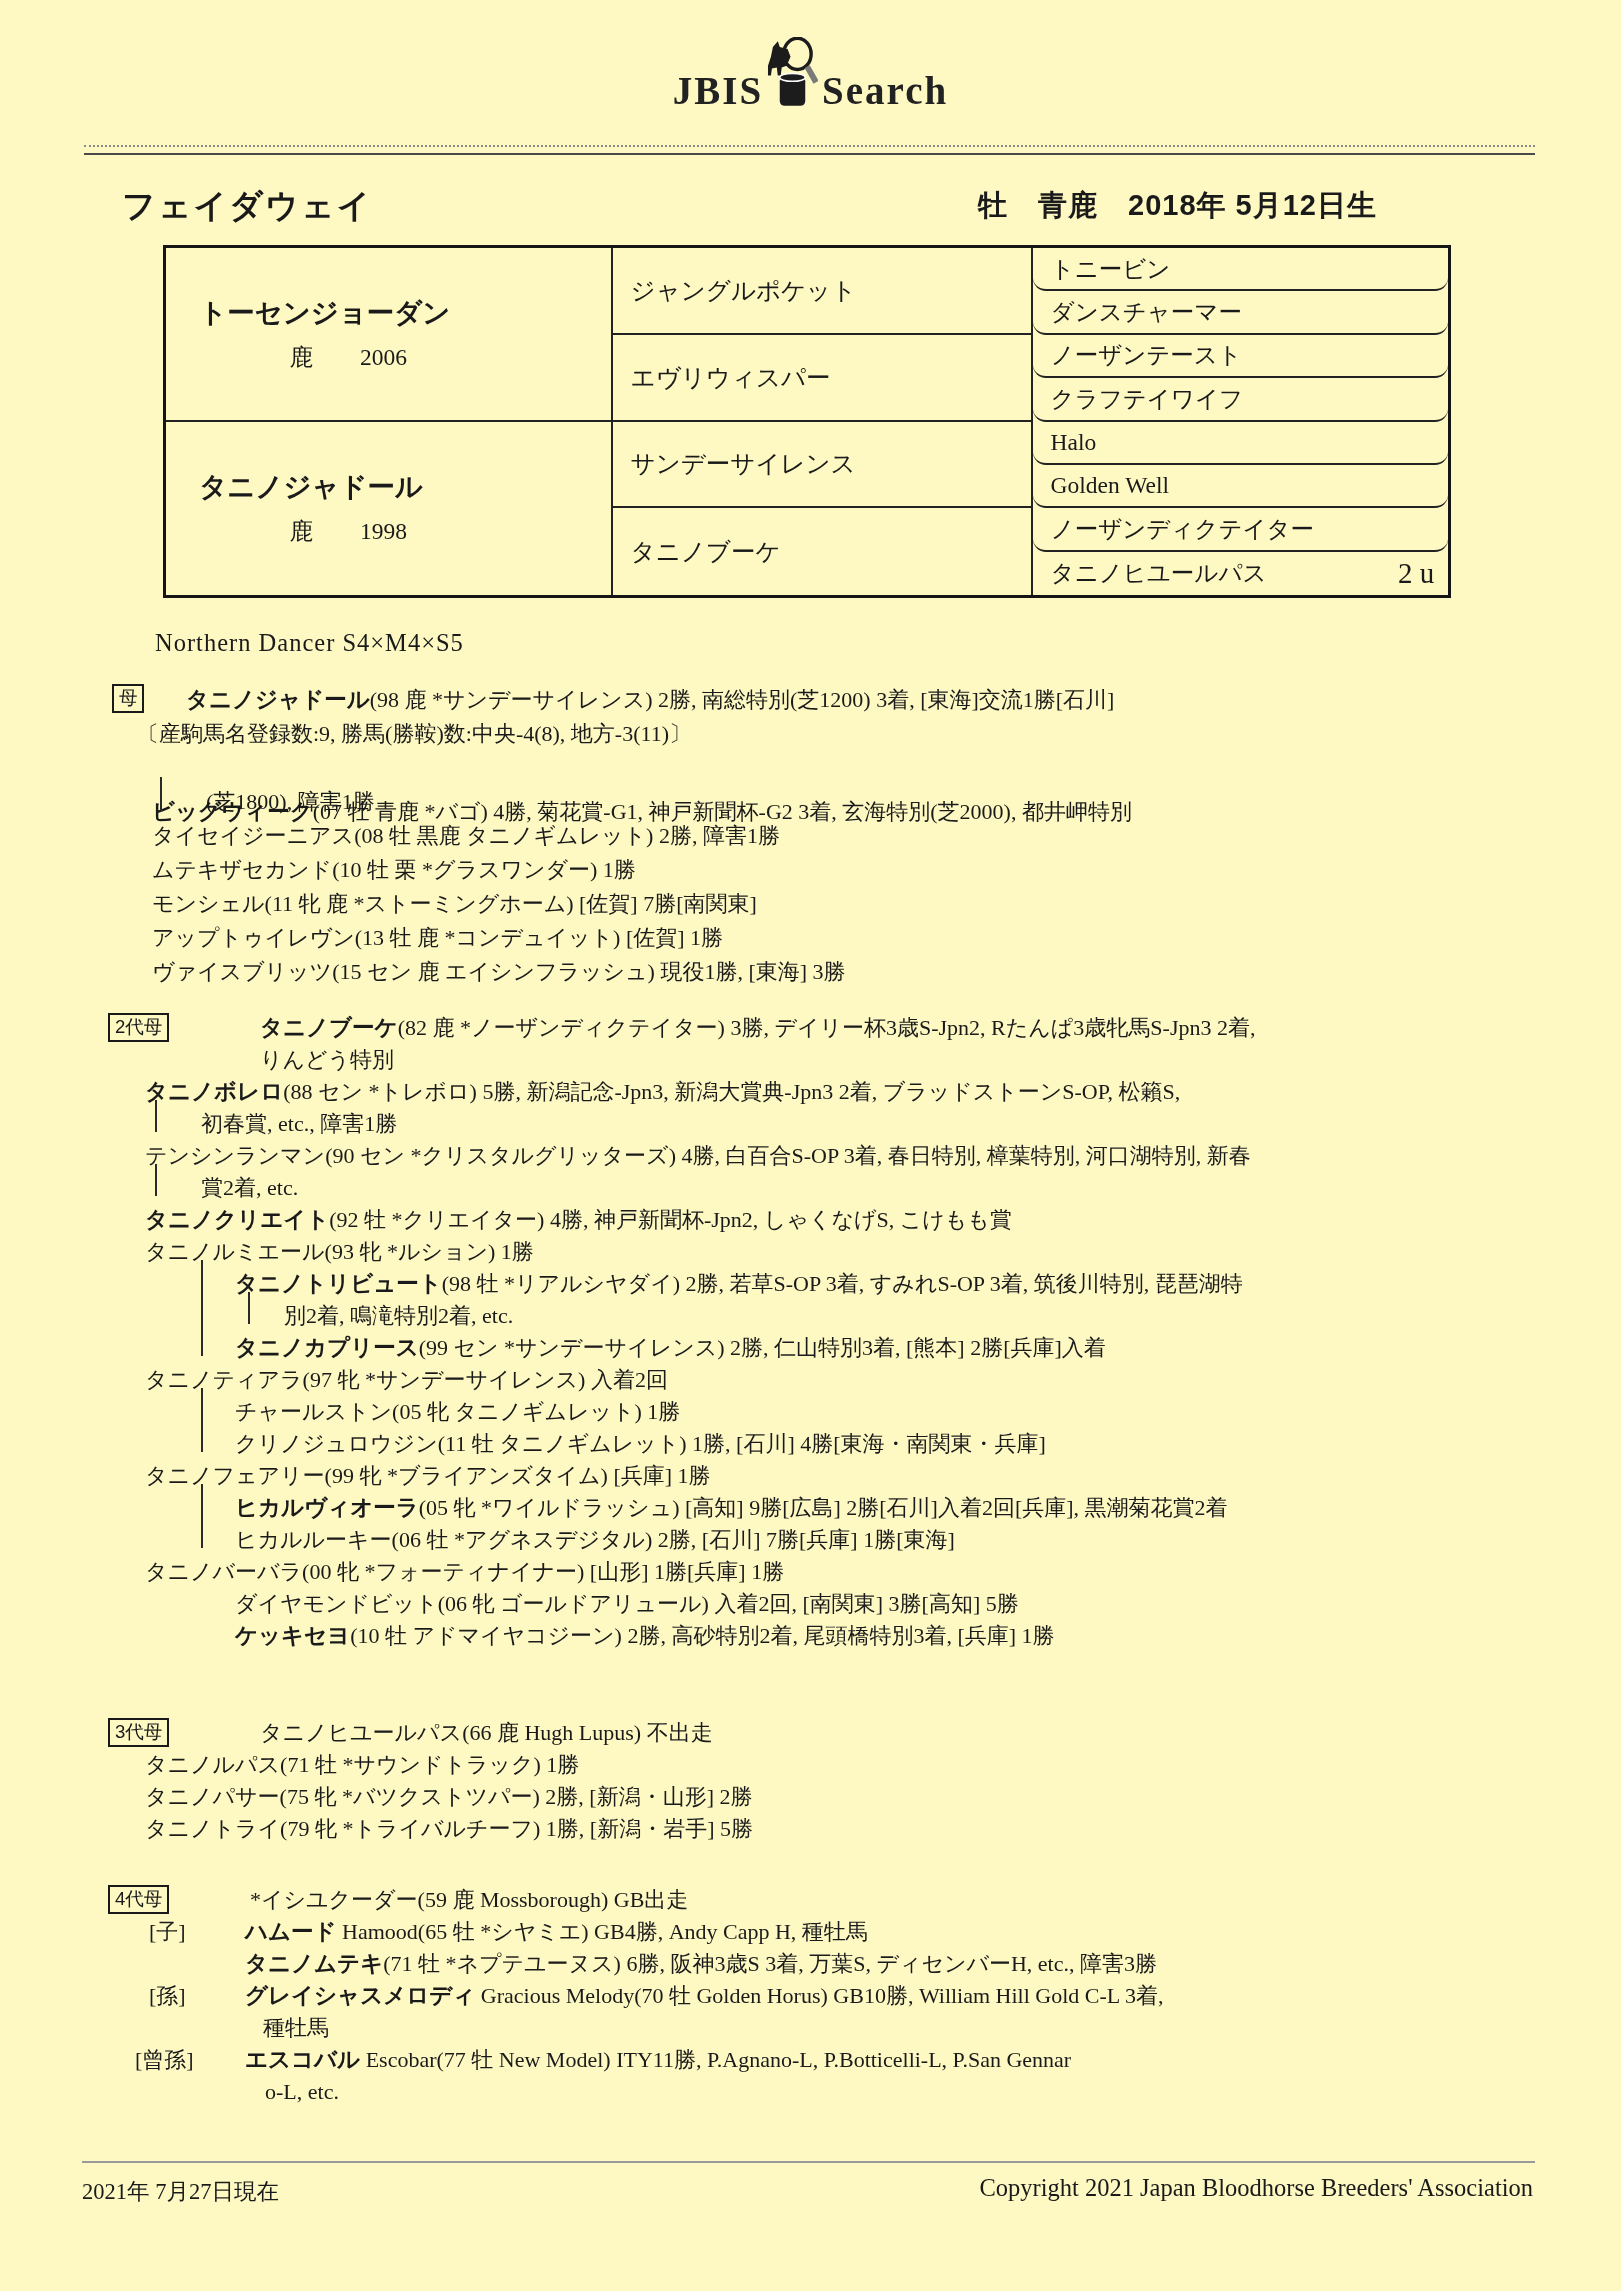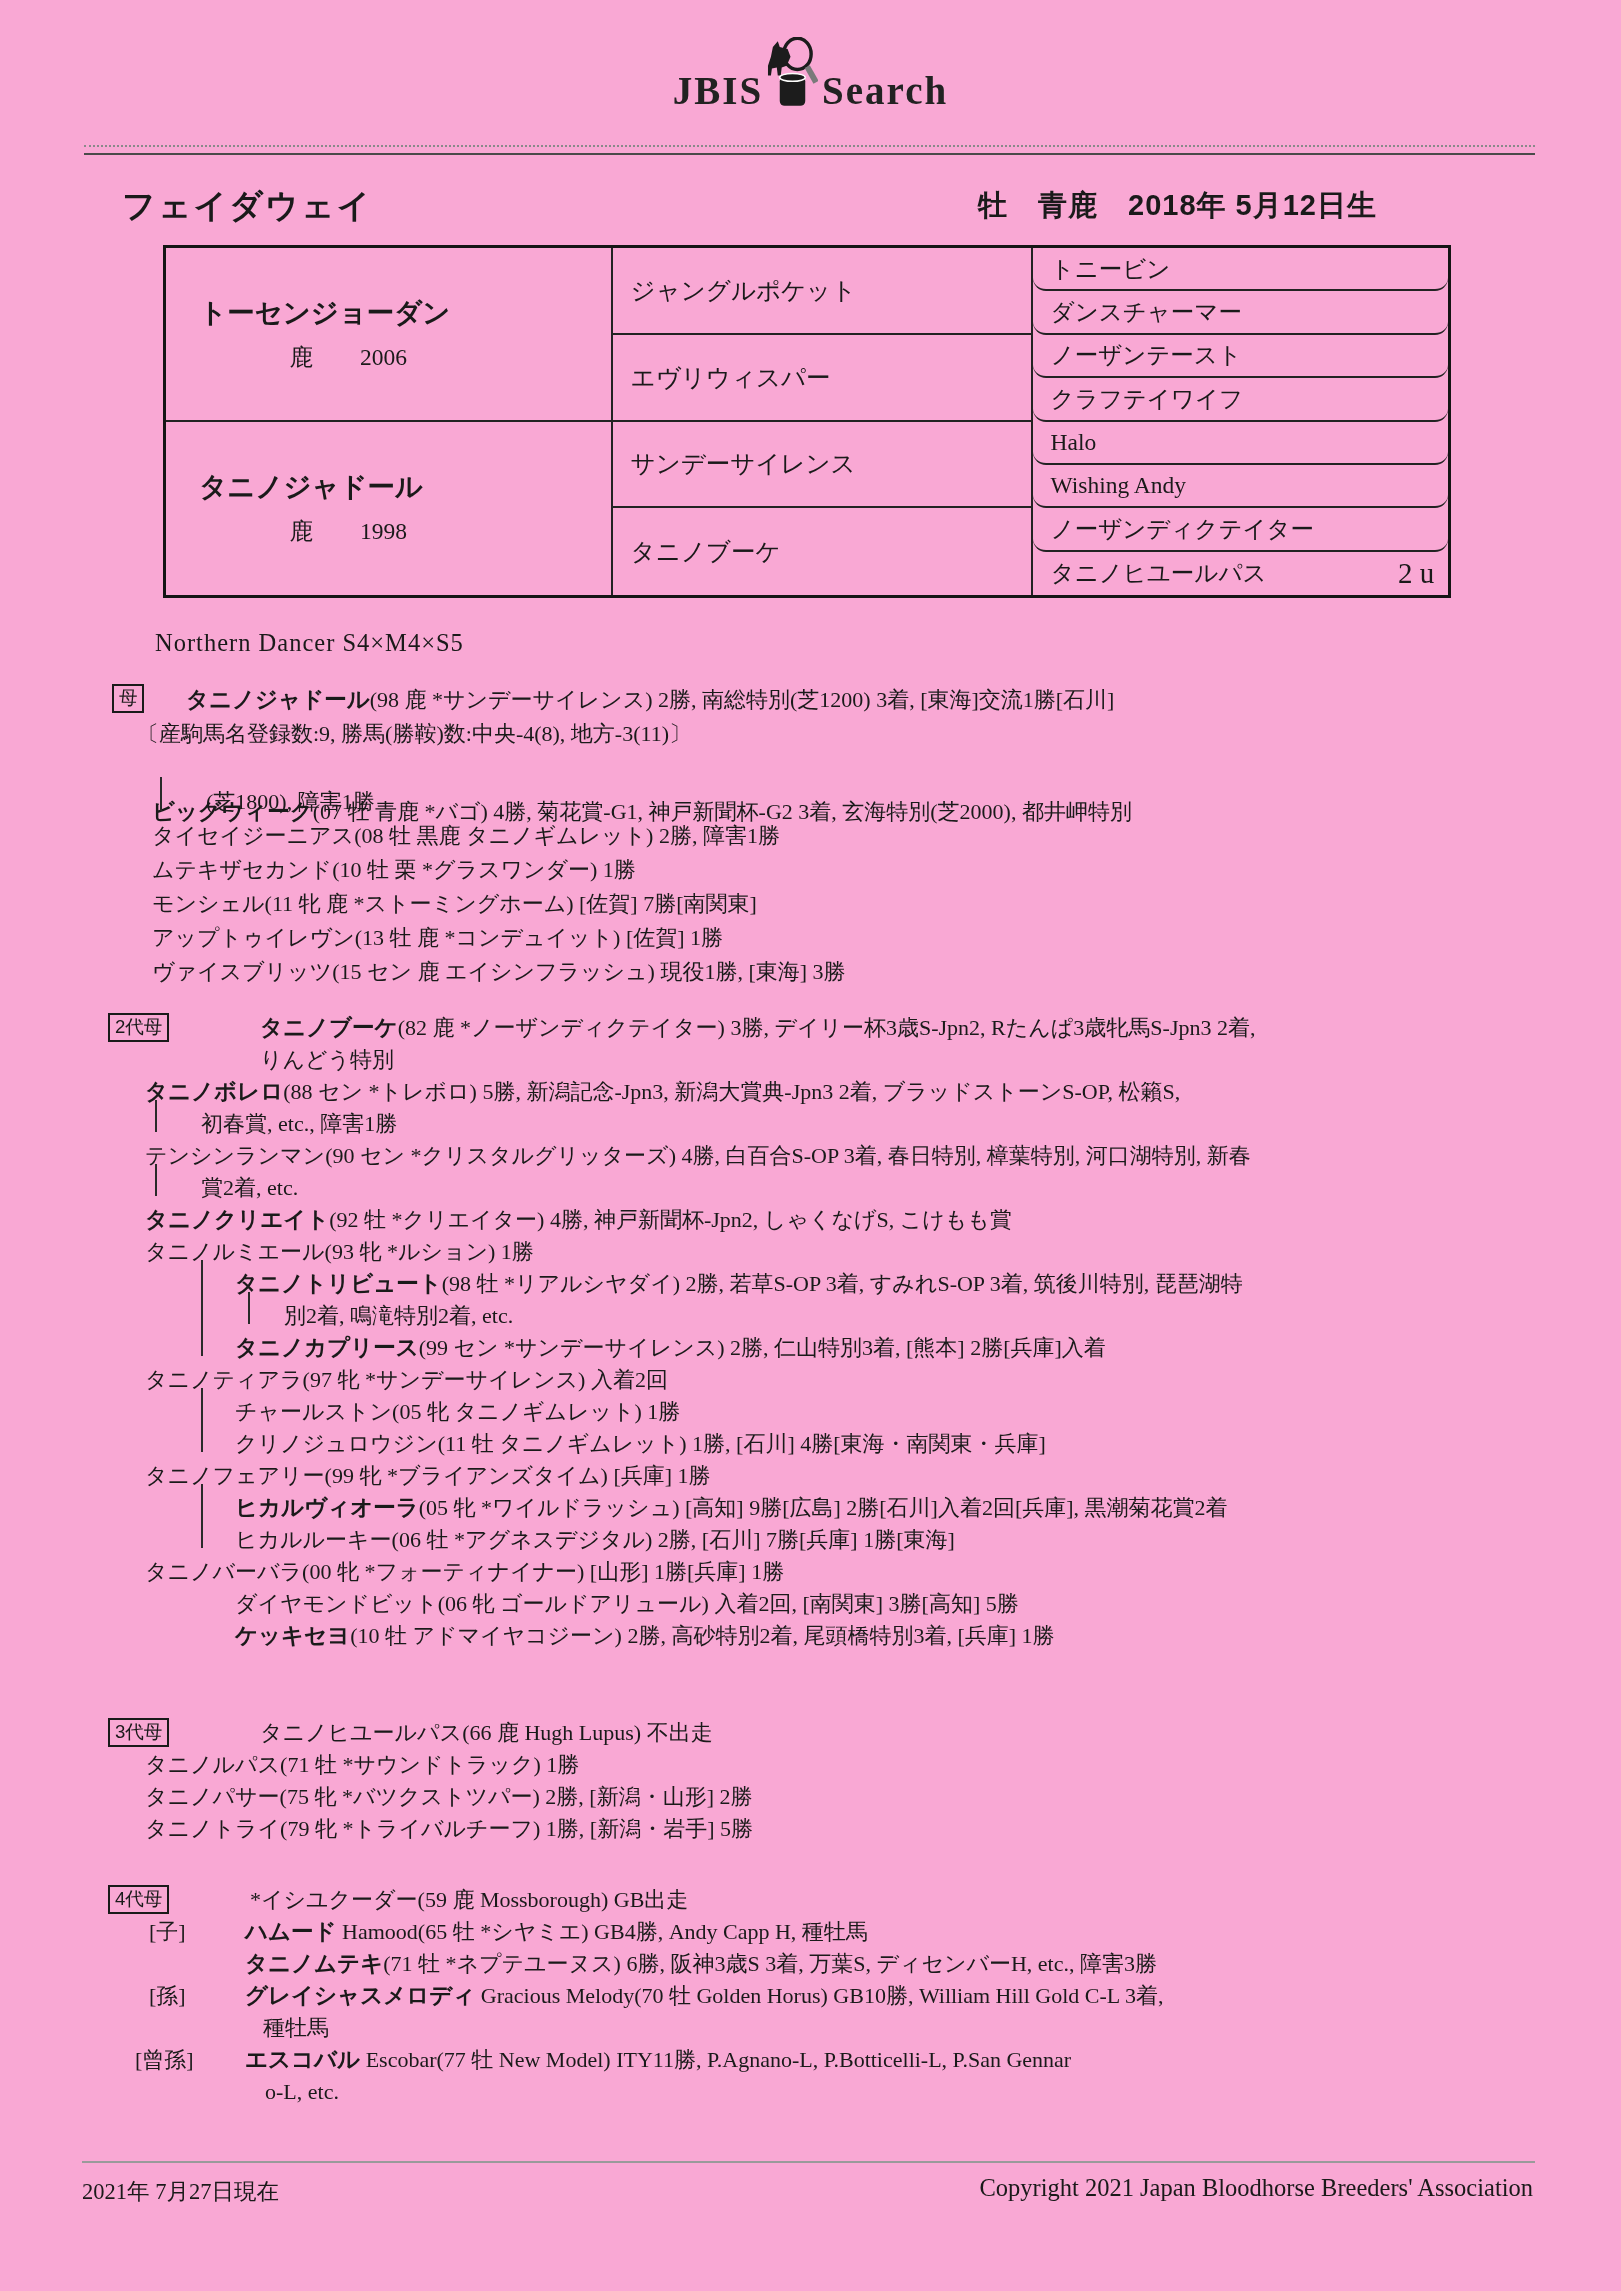"JBIS" .page { background: #f9a8d4 -> #fef9c3 }
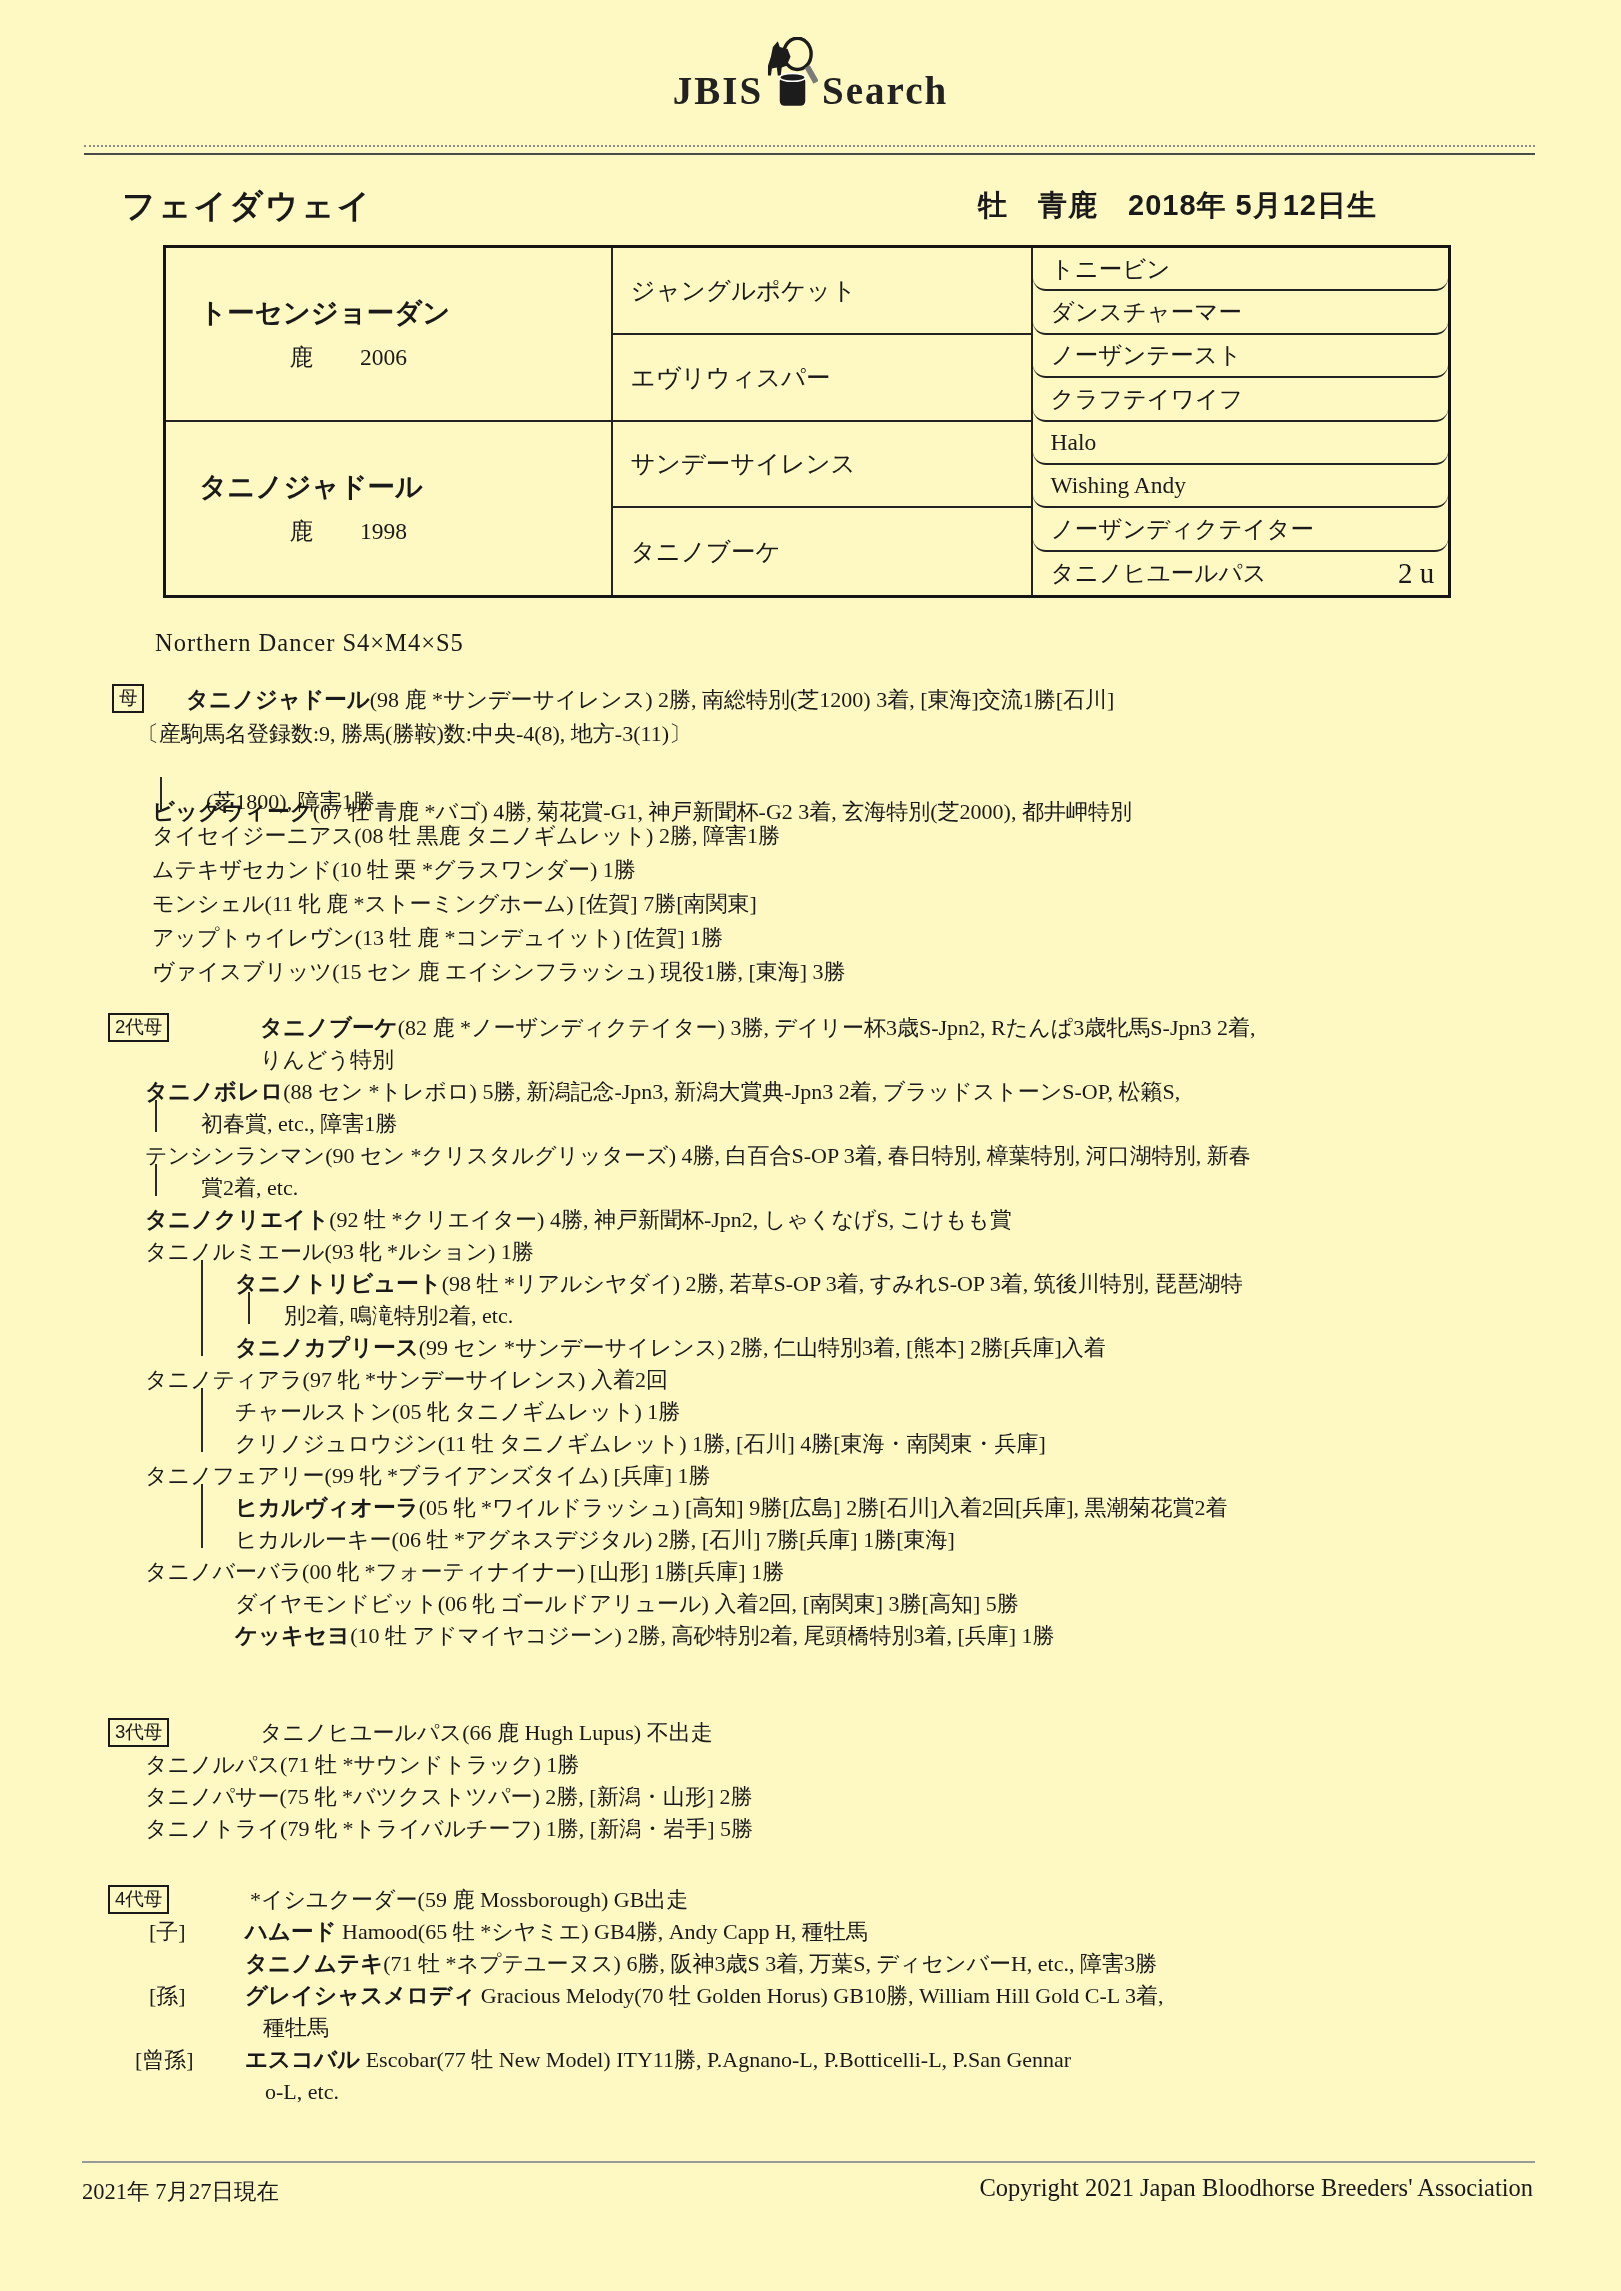"Wishing Andy" span { text: Wishing Andy -> Golden Well }
